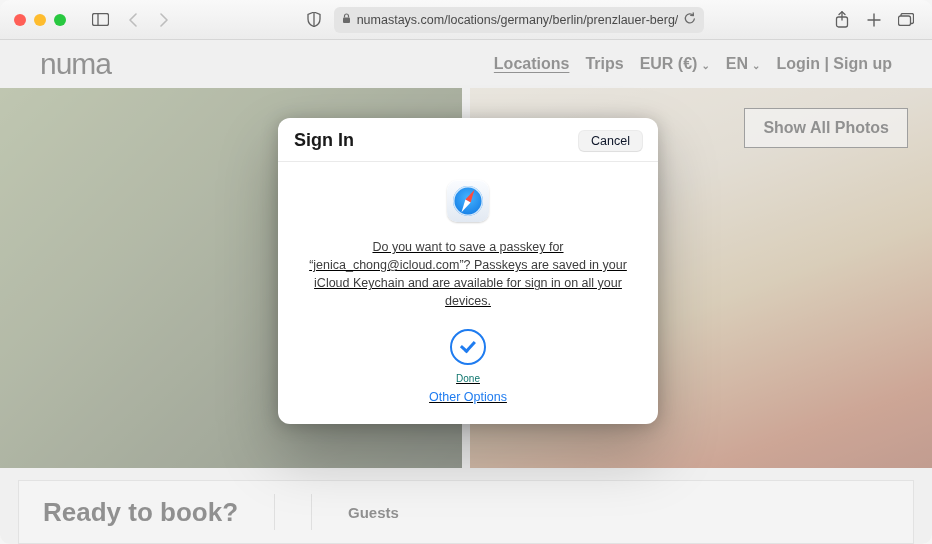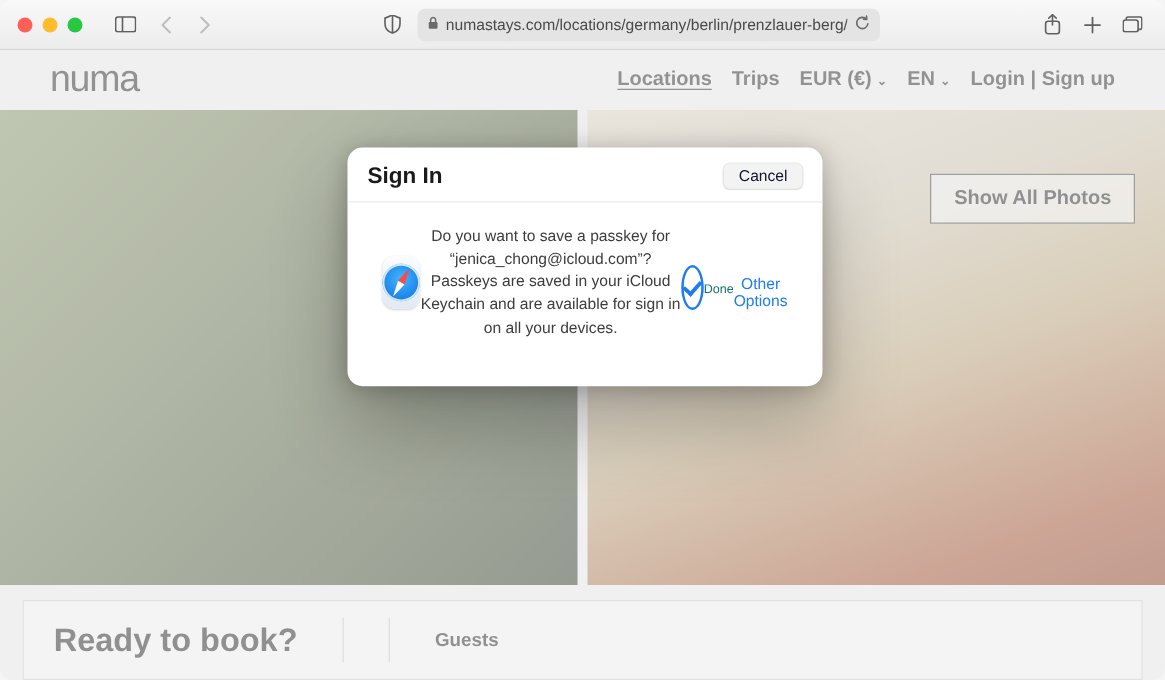"Show All Photos" .show-all-btn { margin-top: 31px -> none }
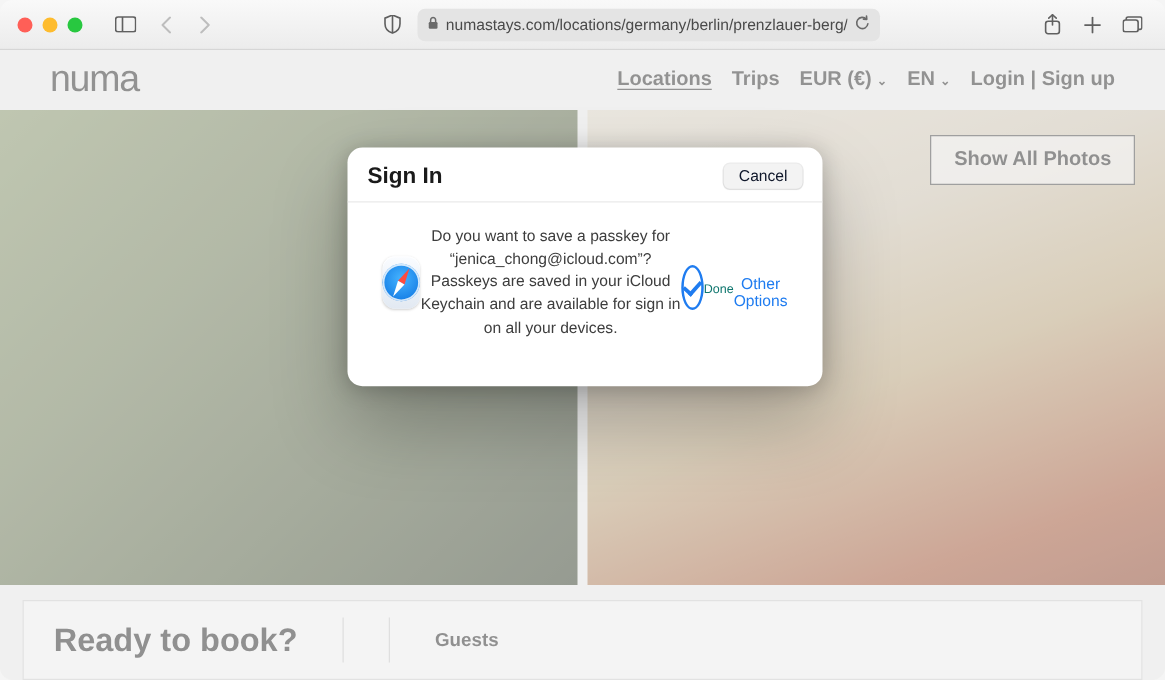"Do you want to save" .dialog-body { flex-direction: row -> column; text-decoration: none -> underline }
